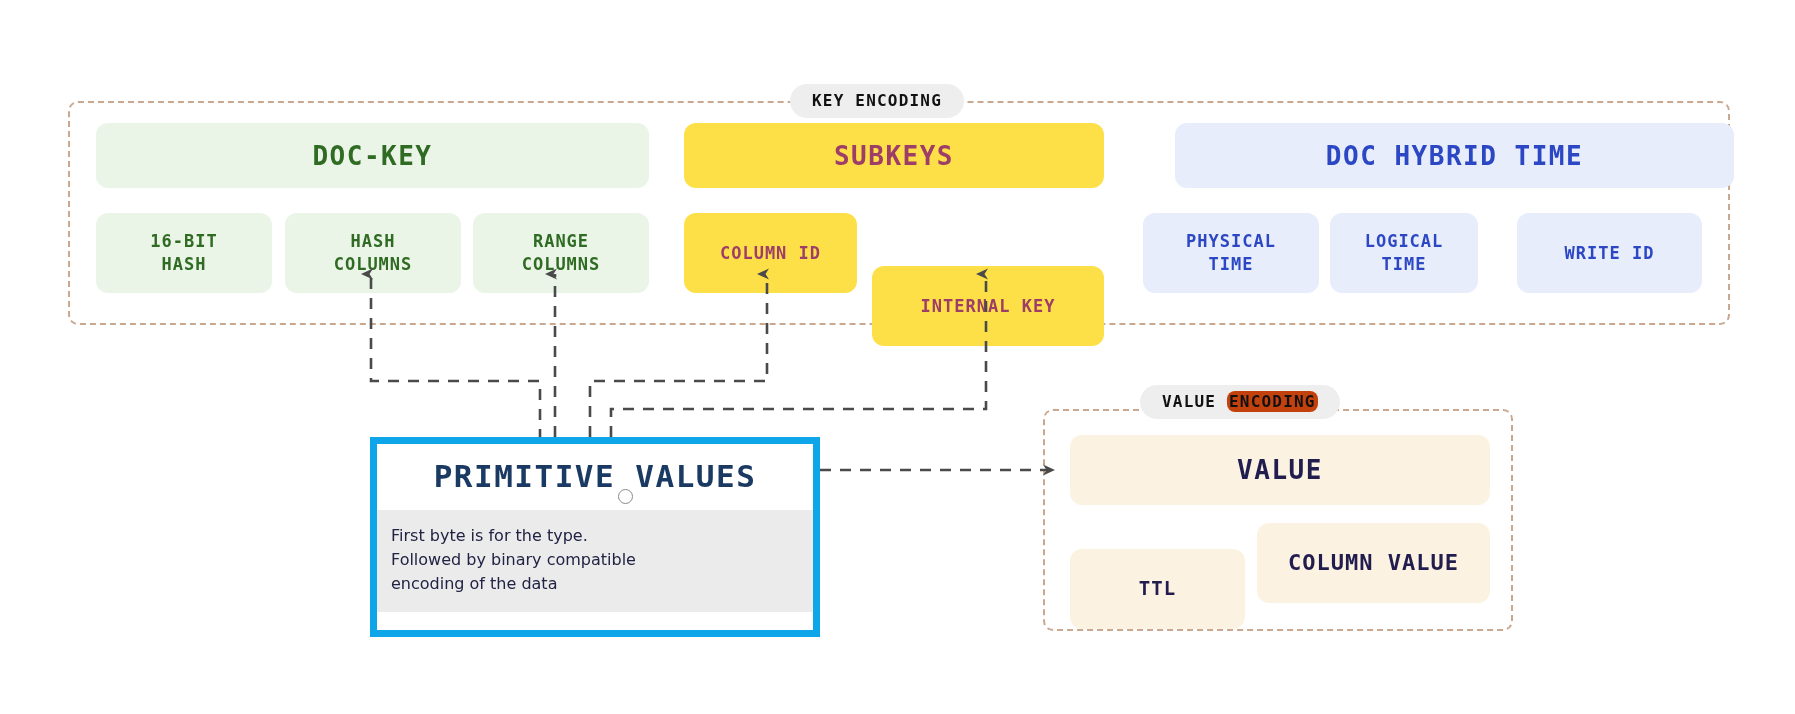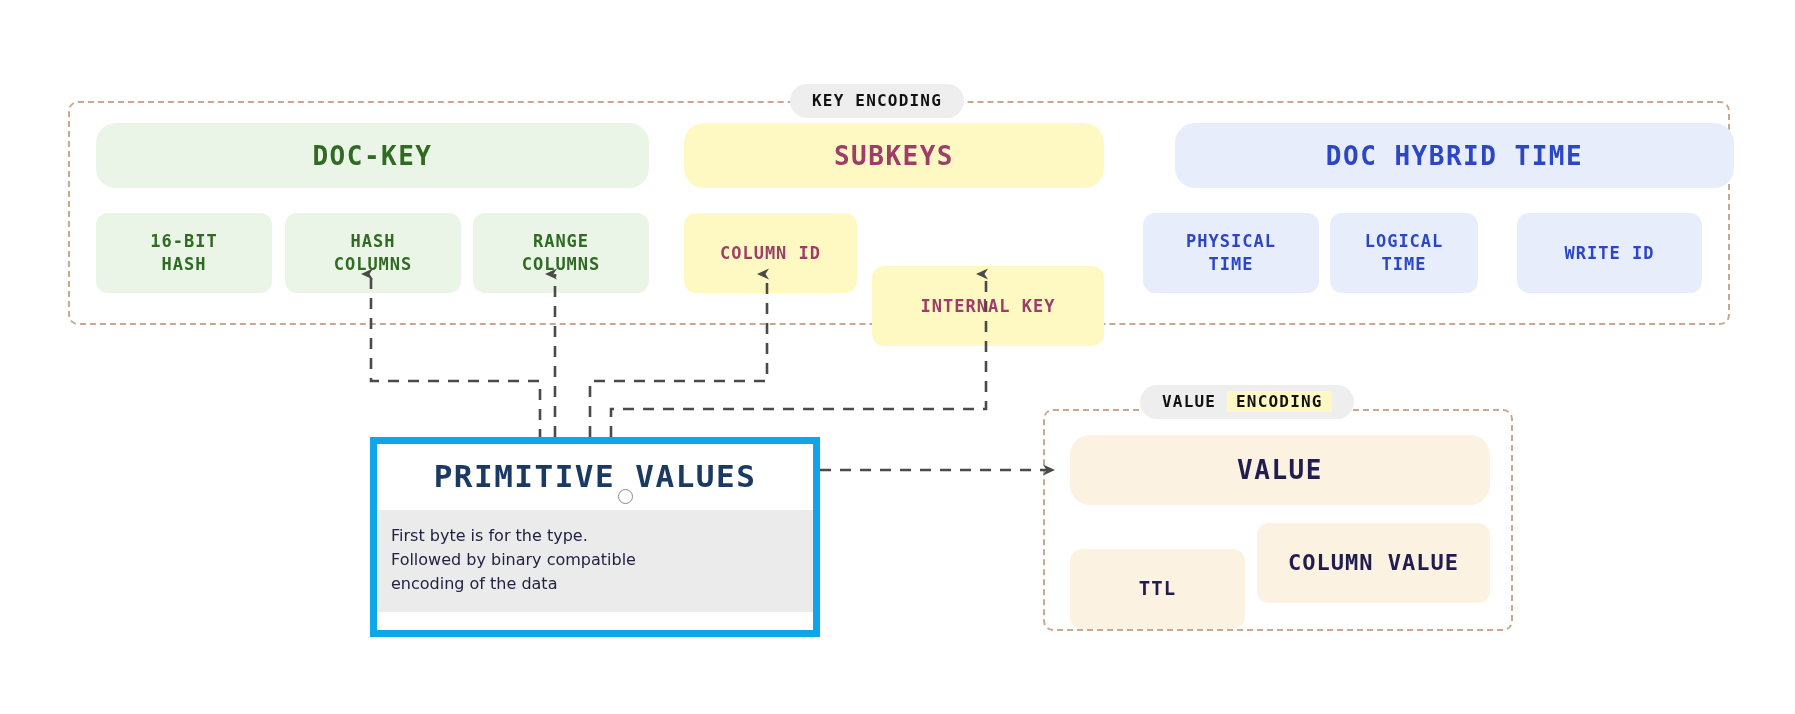"DOC-KEY" .head-bar { border-radius: 20px -> 12px }
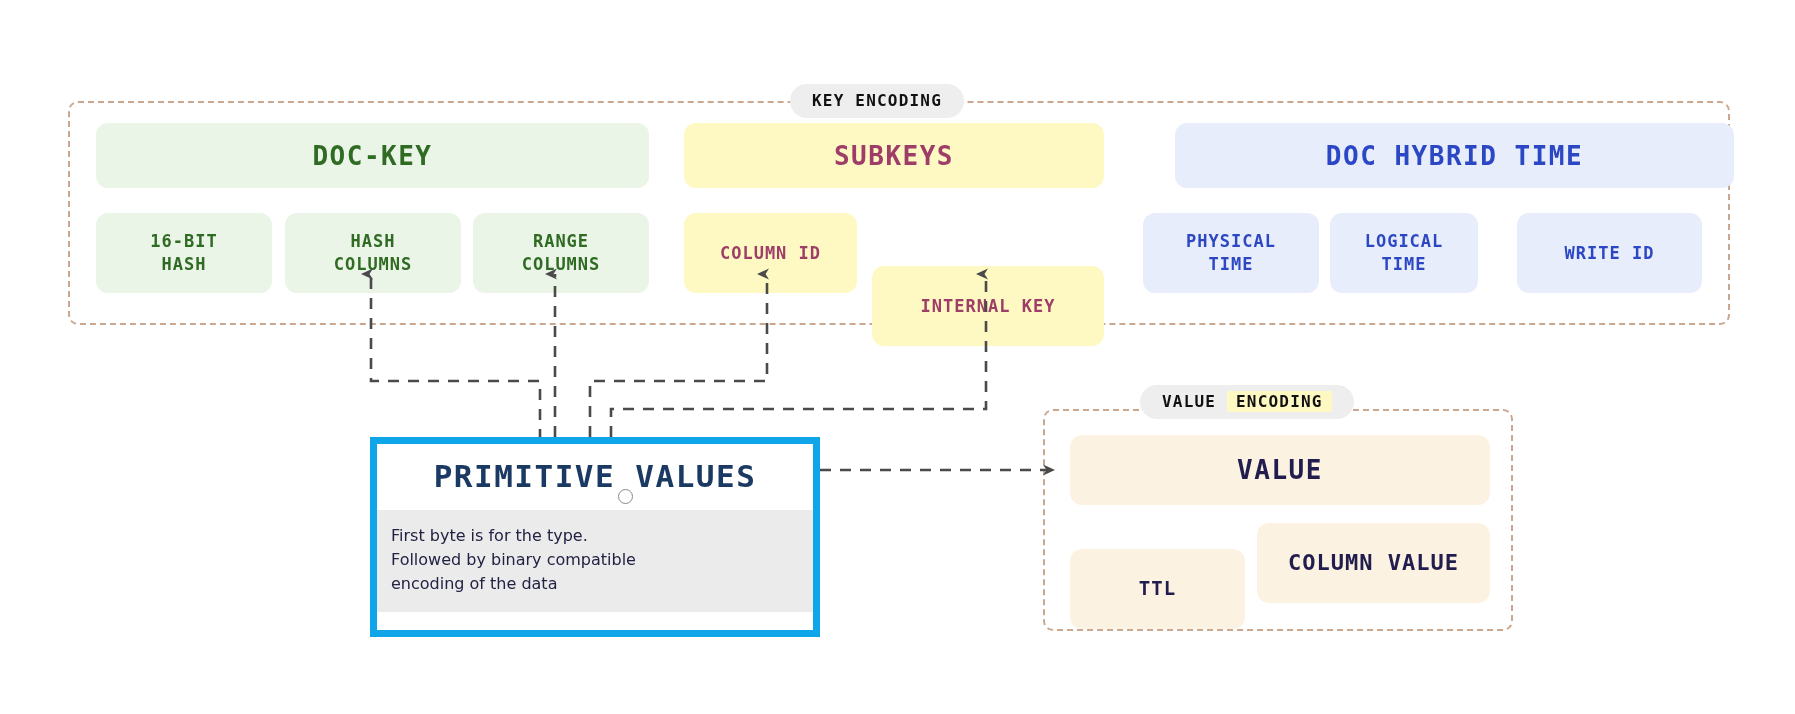"SUBKEYS" .g-pink { background: #fef9c3 -> #fde047 }
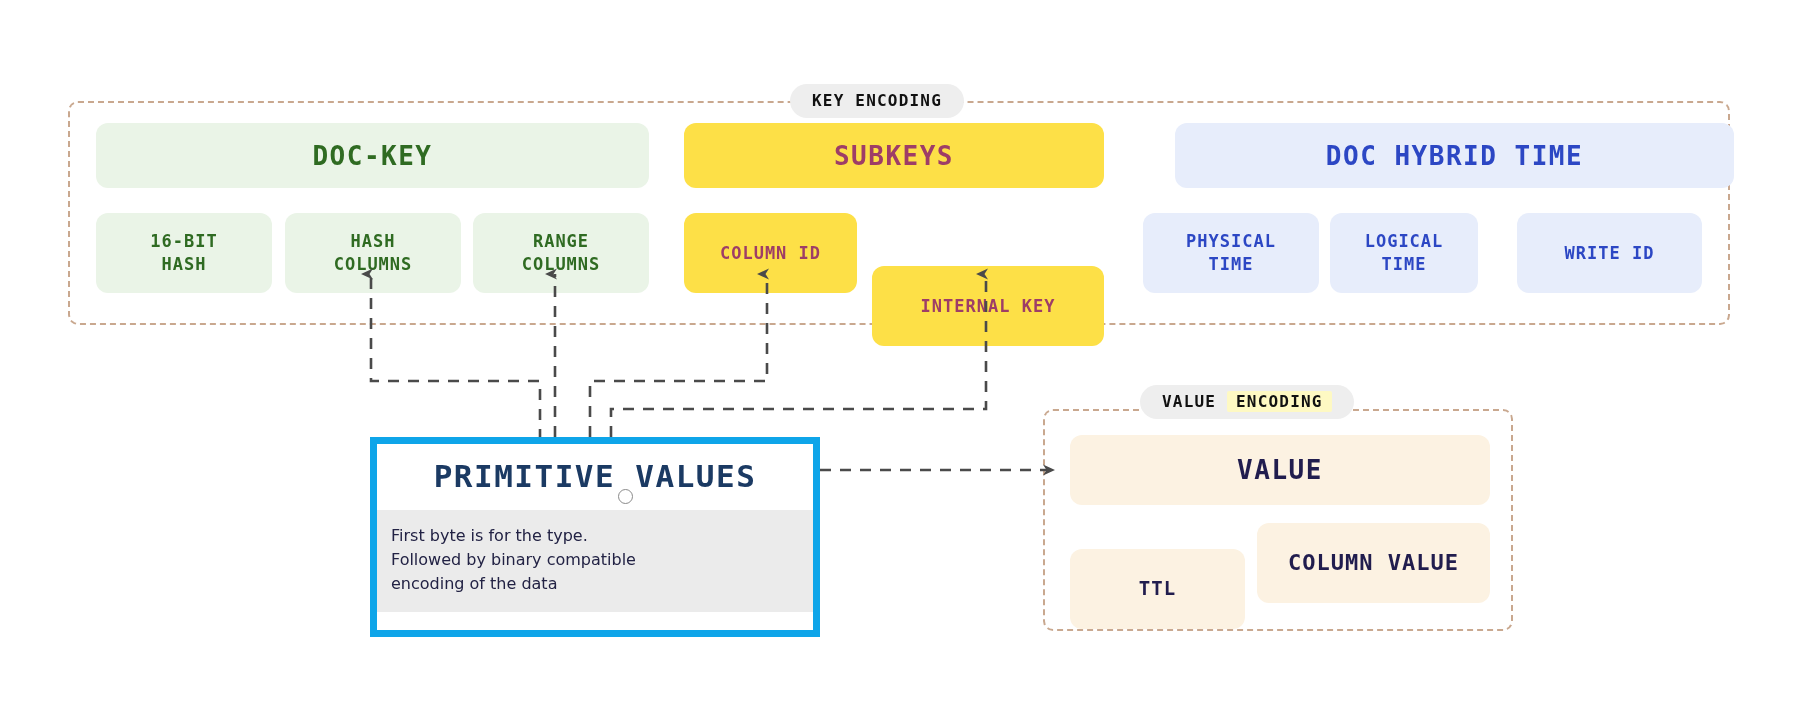"ENCODING" .hl-green { background: #fef9c3 -> #c2410c; border-radius: 2px -> 8px; padding: 1px 9px -> 1px 2px }
